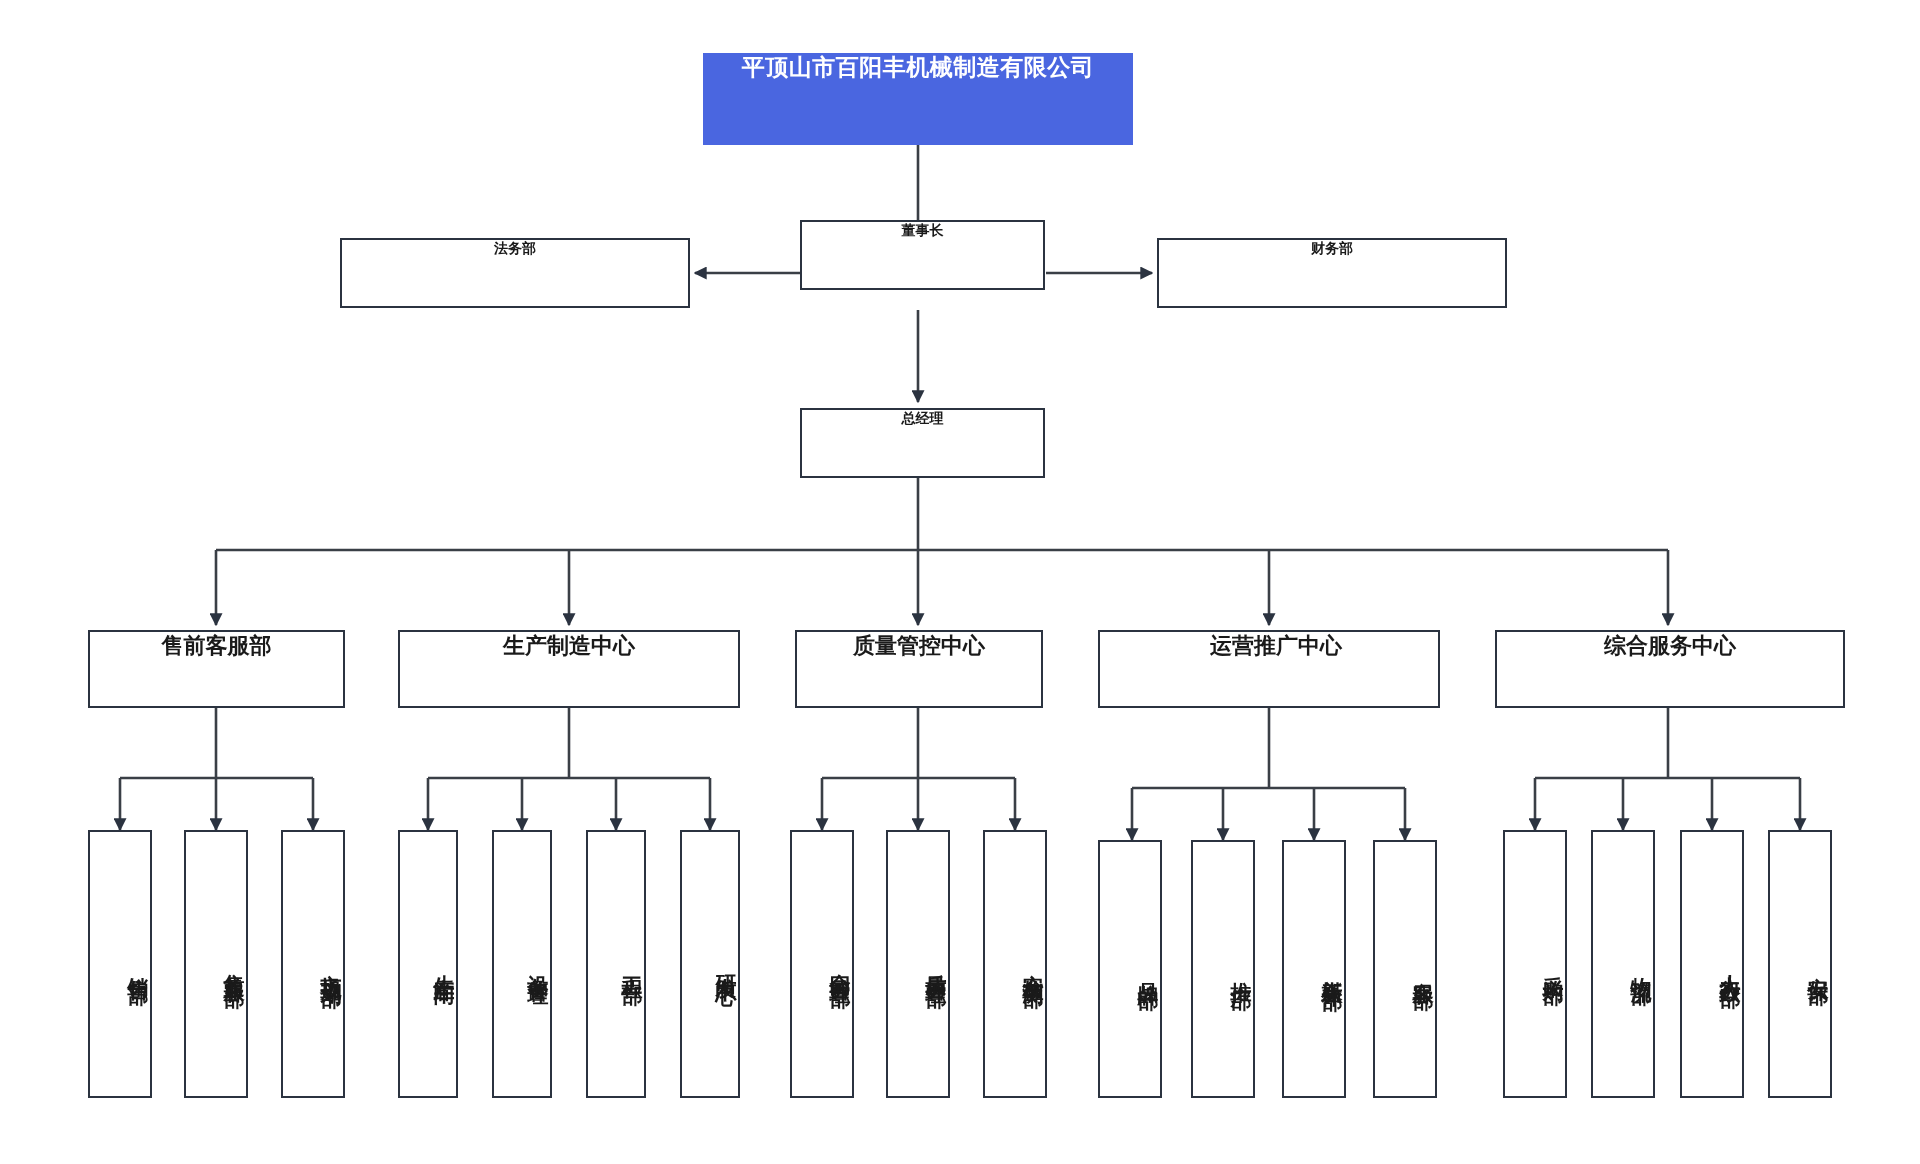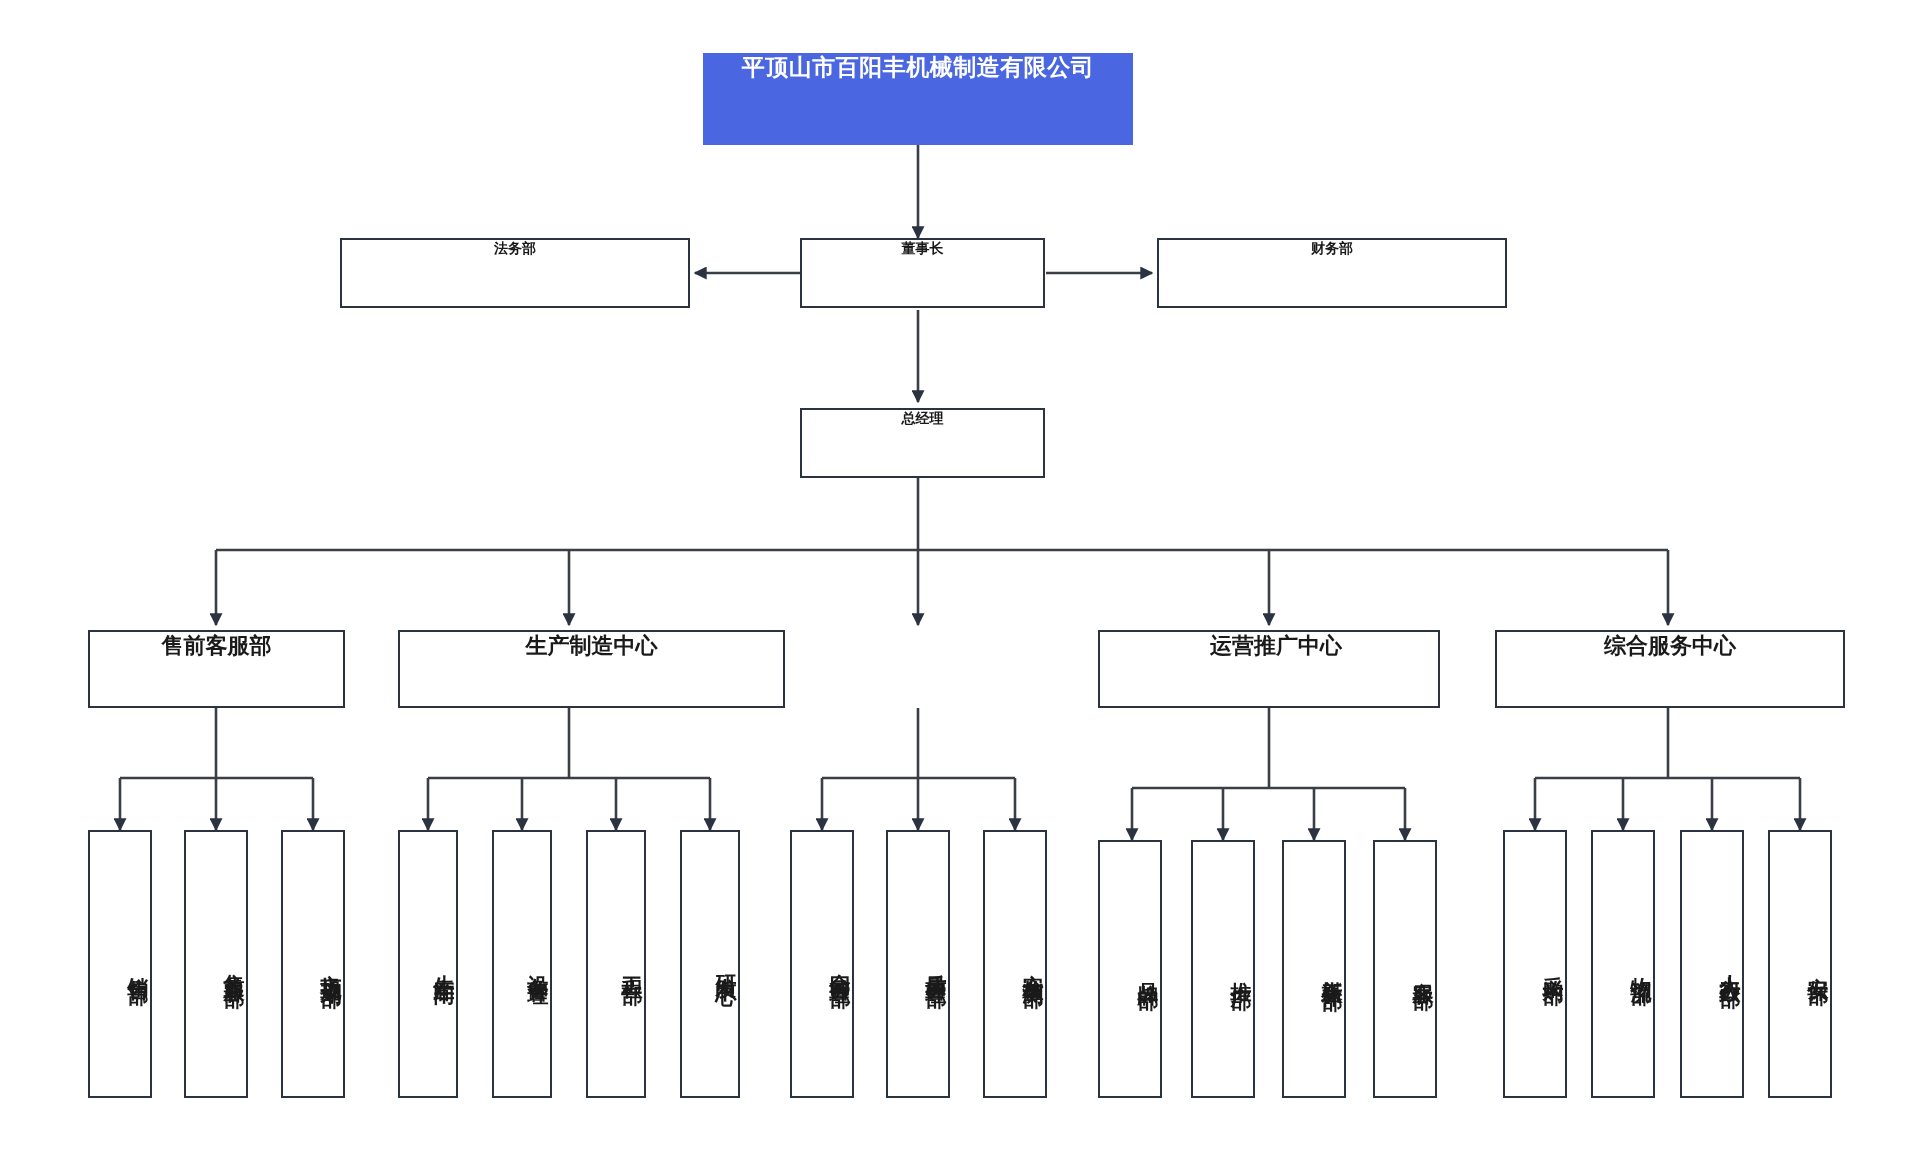"董事长" div.node { top: 238px -> 220px }
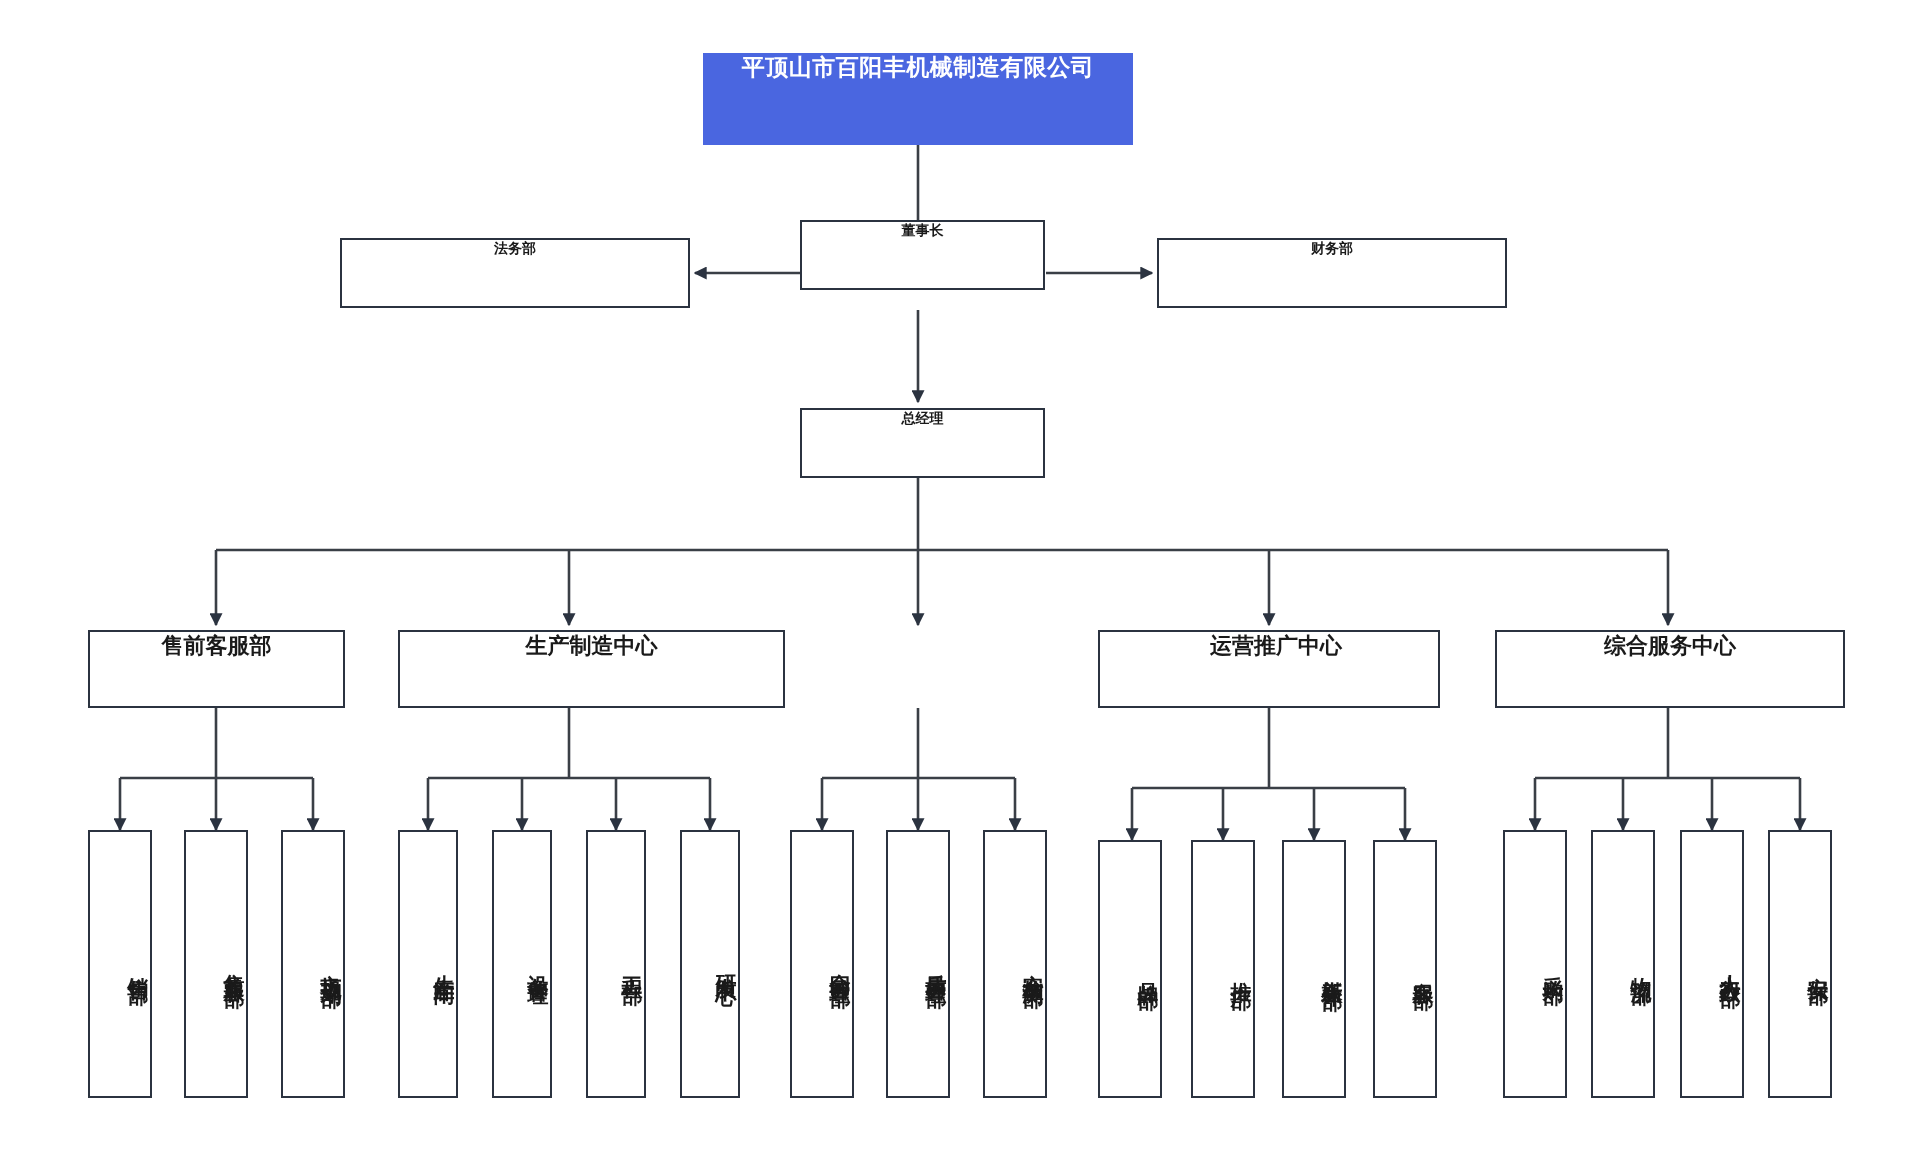"生产制造中心" div.node { width: 387px -> 342px }
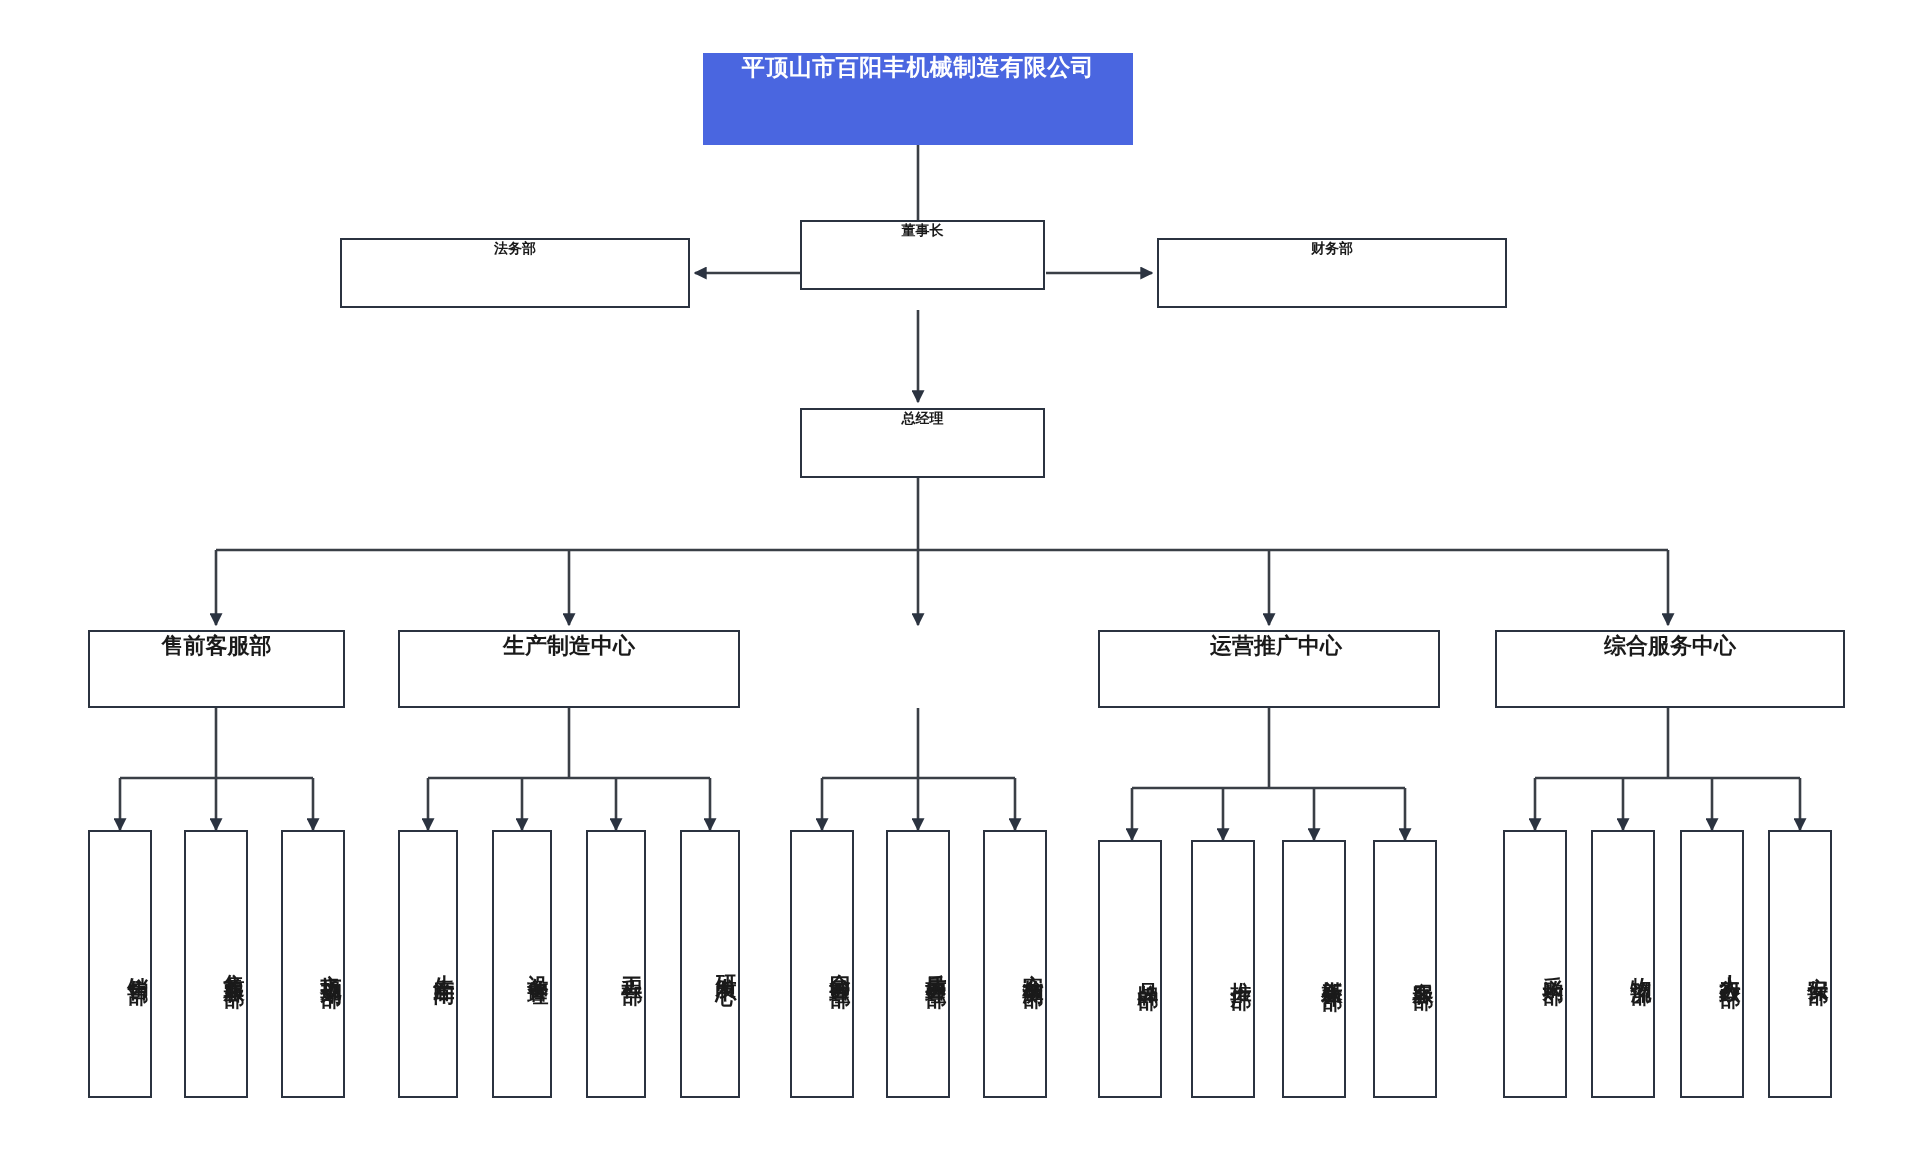"质量管控中心" div.node { html: none -> <div> <span>质量管控中心</span> </div> }
